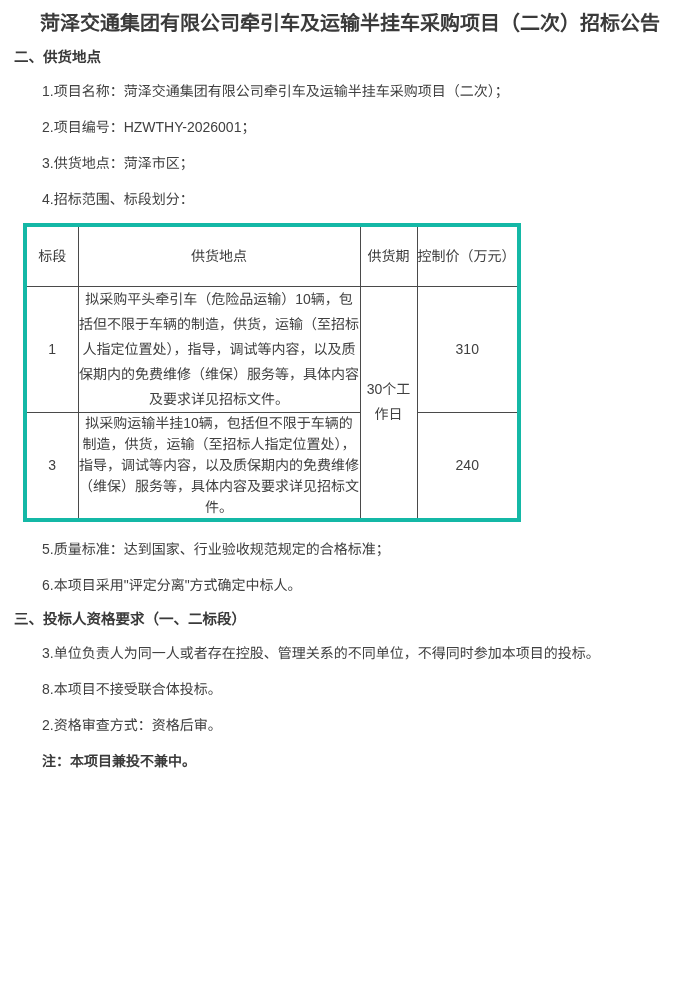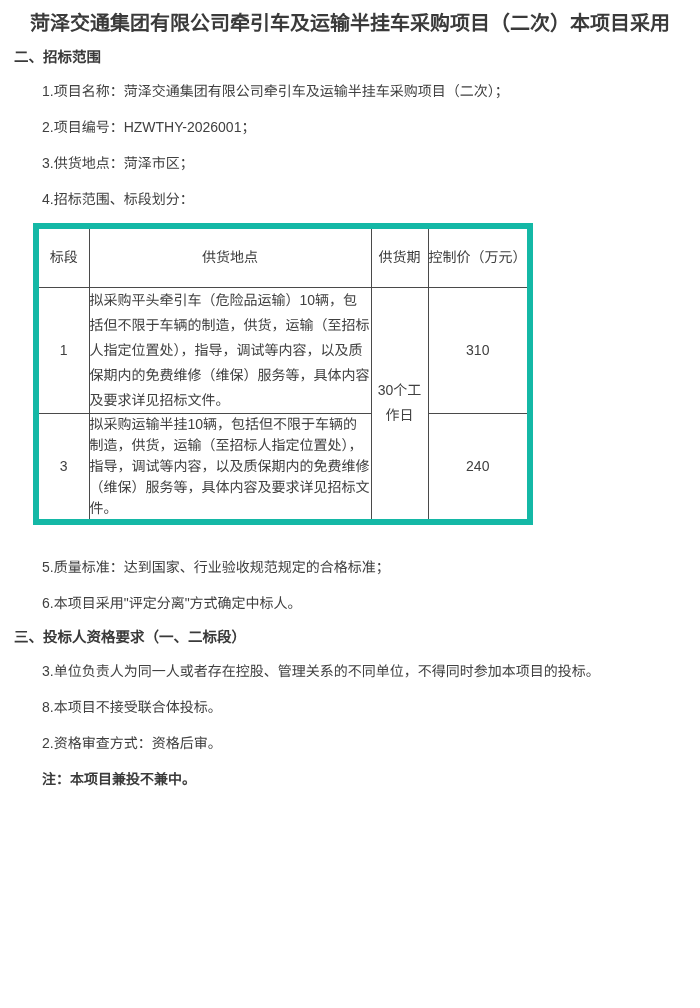"菏泽交通集团有限公司牵引车及运输半挂车采购项目（二次）本项目采用" h1.doc-title { text: 本项目采用 -> 招标公告 }
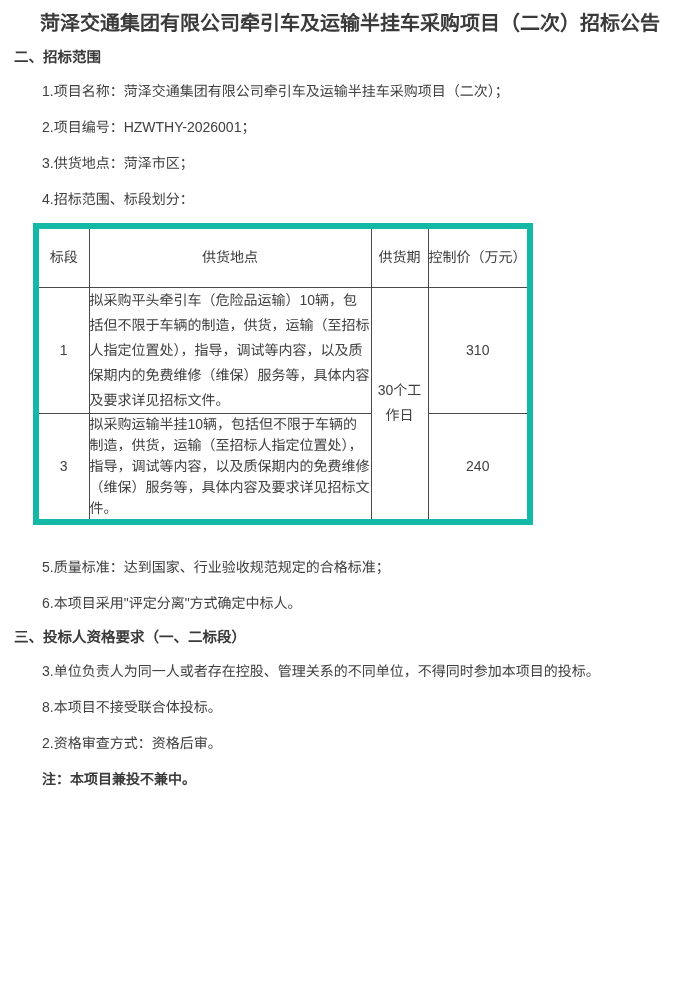"二、招标范围" h2.sec { text: 招标范围 -> 供货地点 }
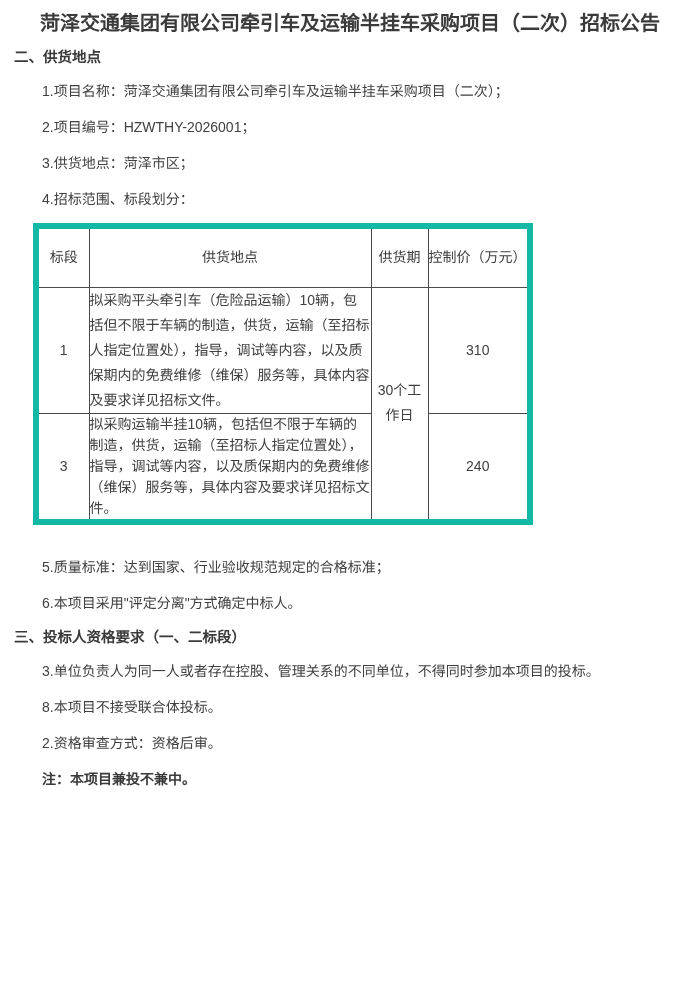"标段" table.bid-table { border: 6px solid #14b8a6 -> 4px solid #14b8a6; margin: 8px 0 0 19px -> 8px 0 0 9px }
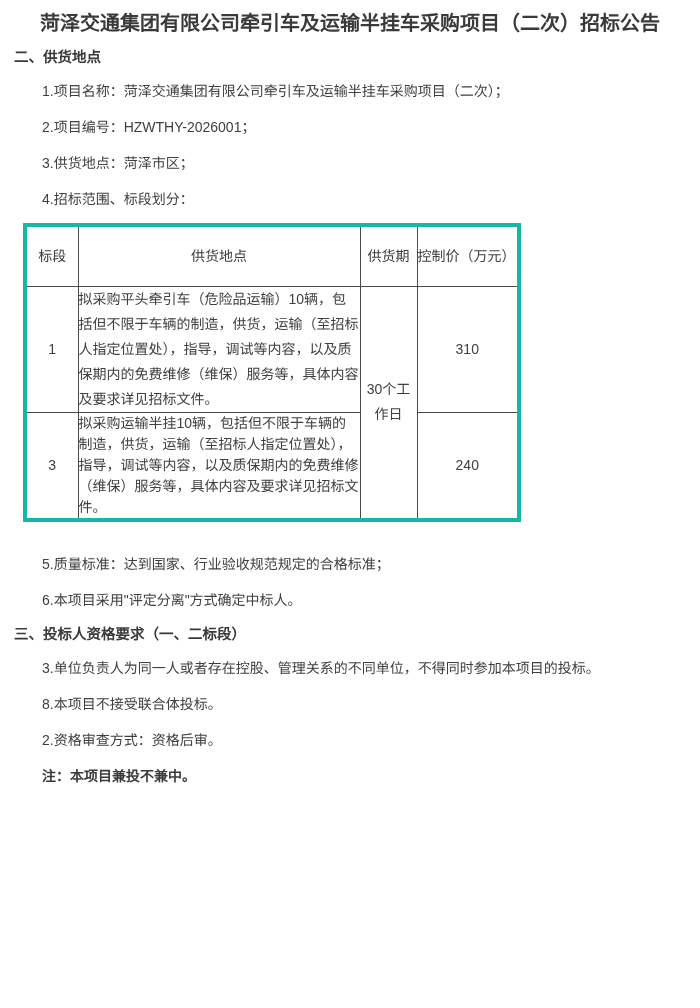"拟采购平头牵引车（危险品运输）10辆，包括但不限于车辆的制造，供货，运输（至招标" td.c-scope { text-align: left -> center }
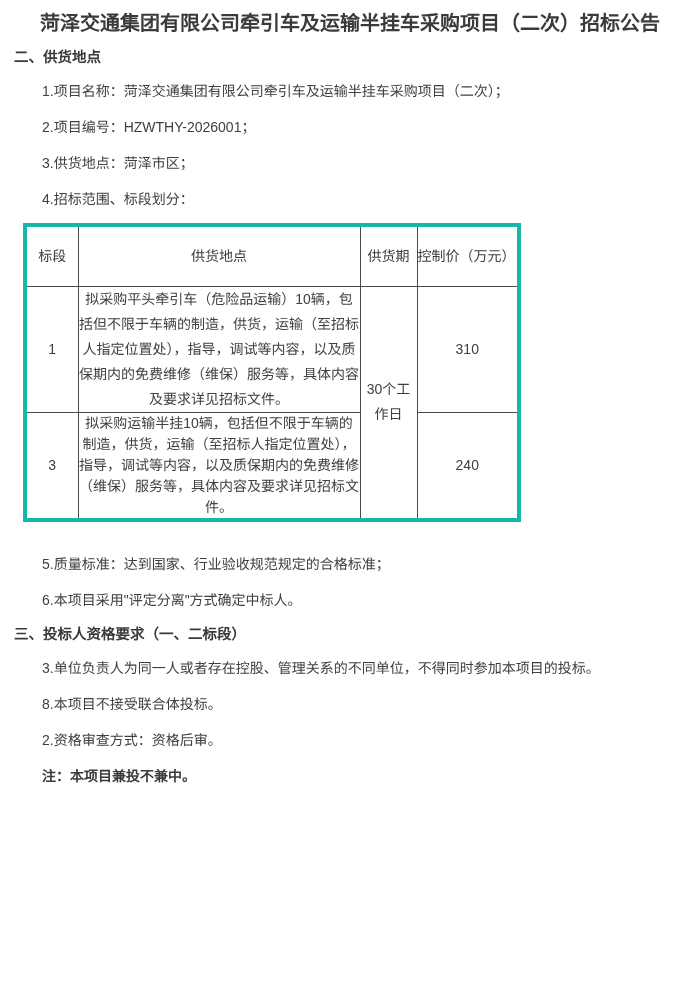"5.质量标准：达到国家、行业验收规范规定的合格标准；" p.after-table { margin-top: 30px -> 15px }
